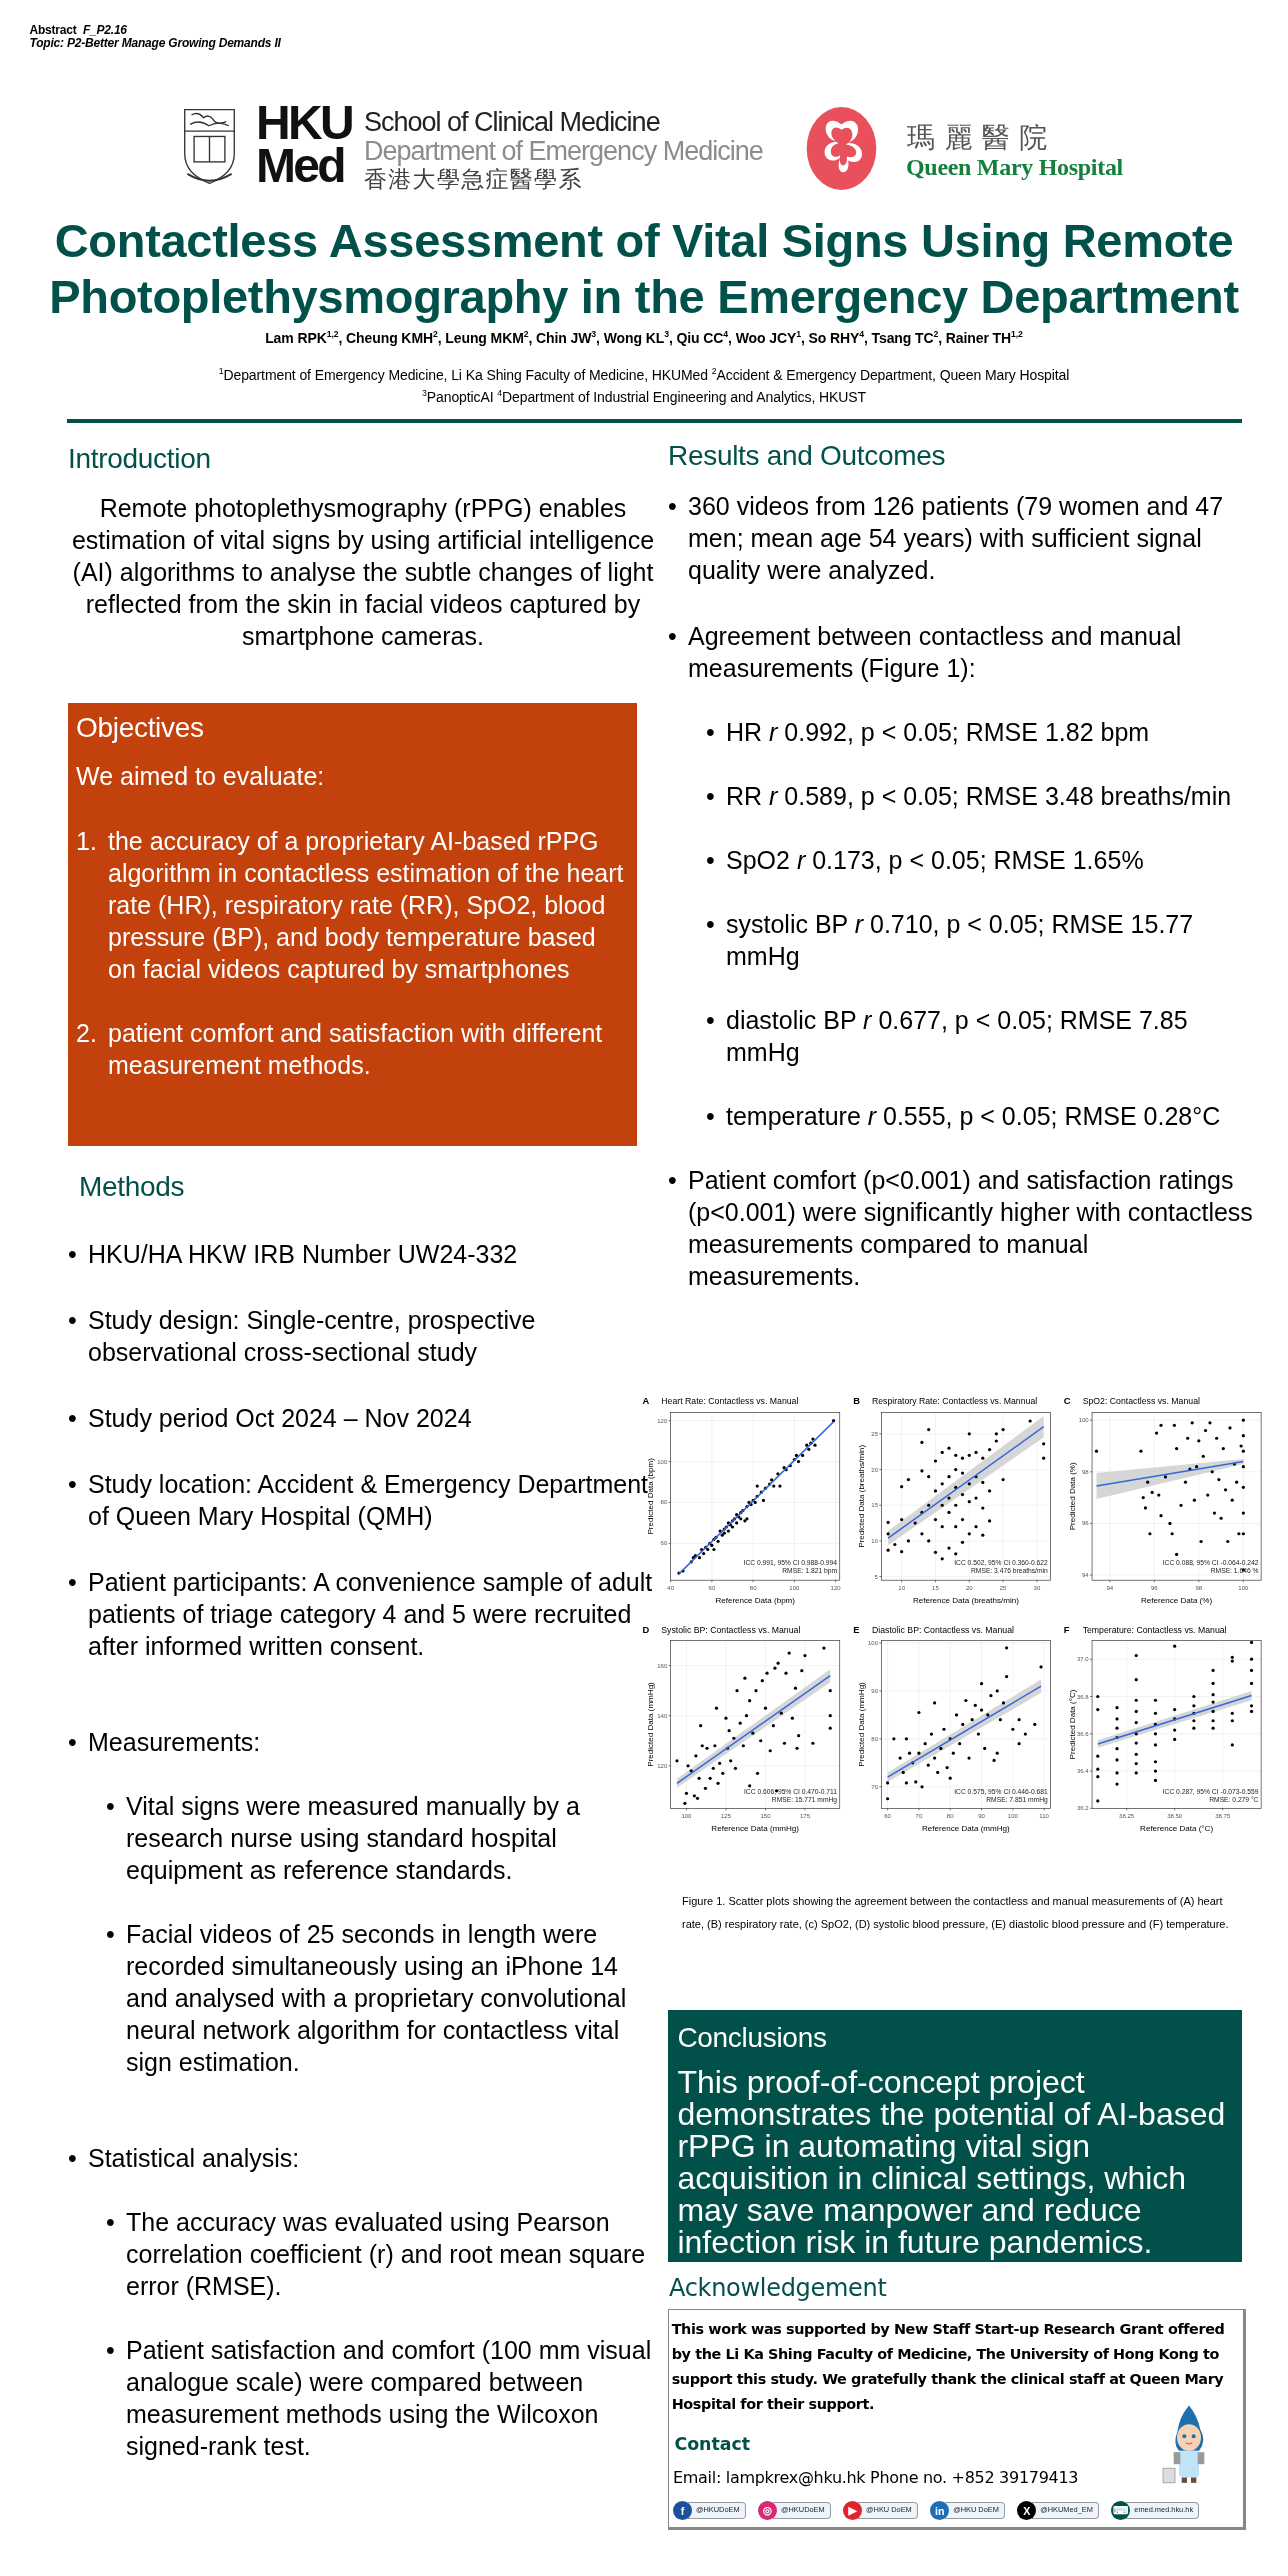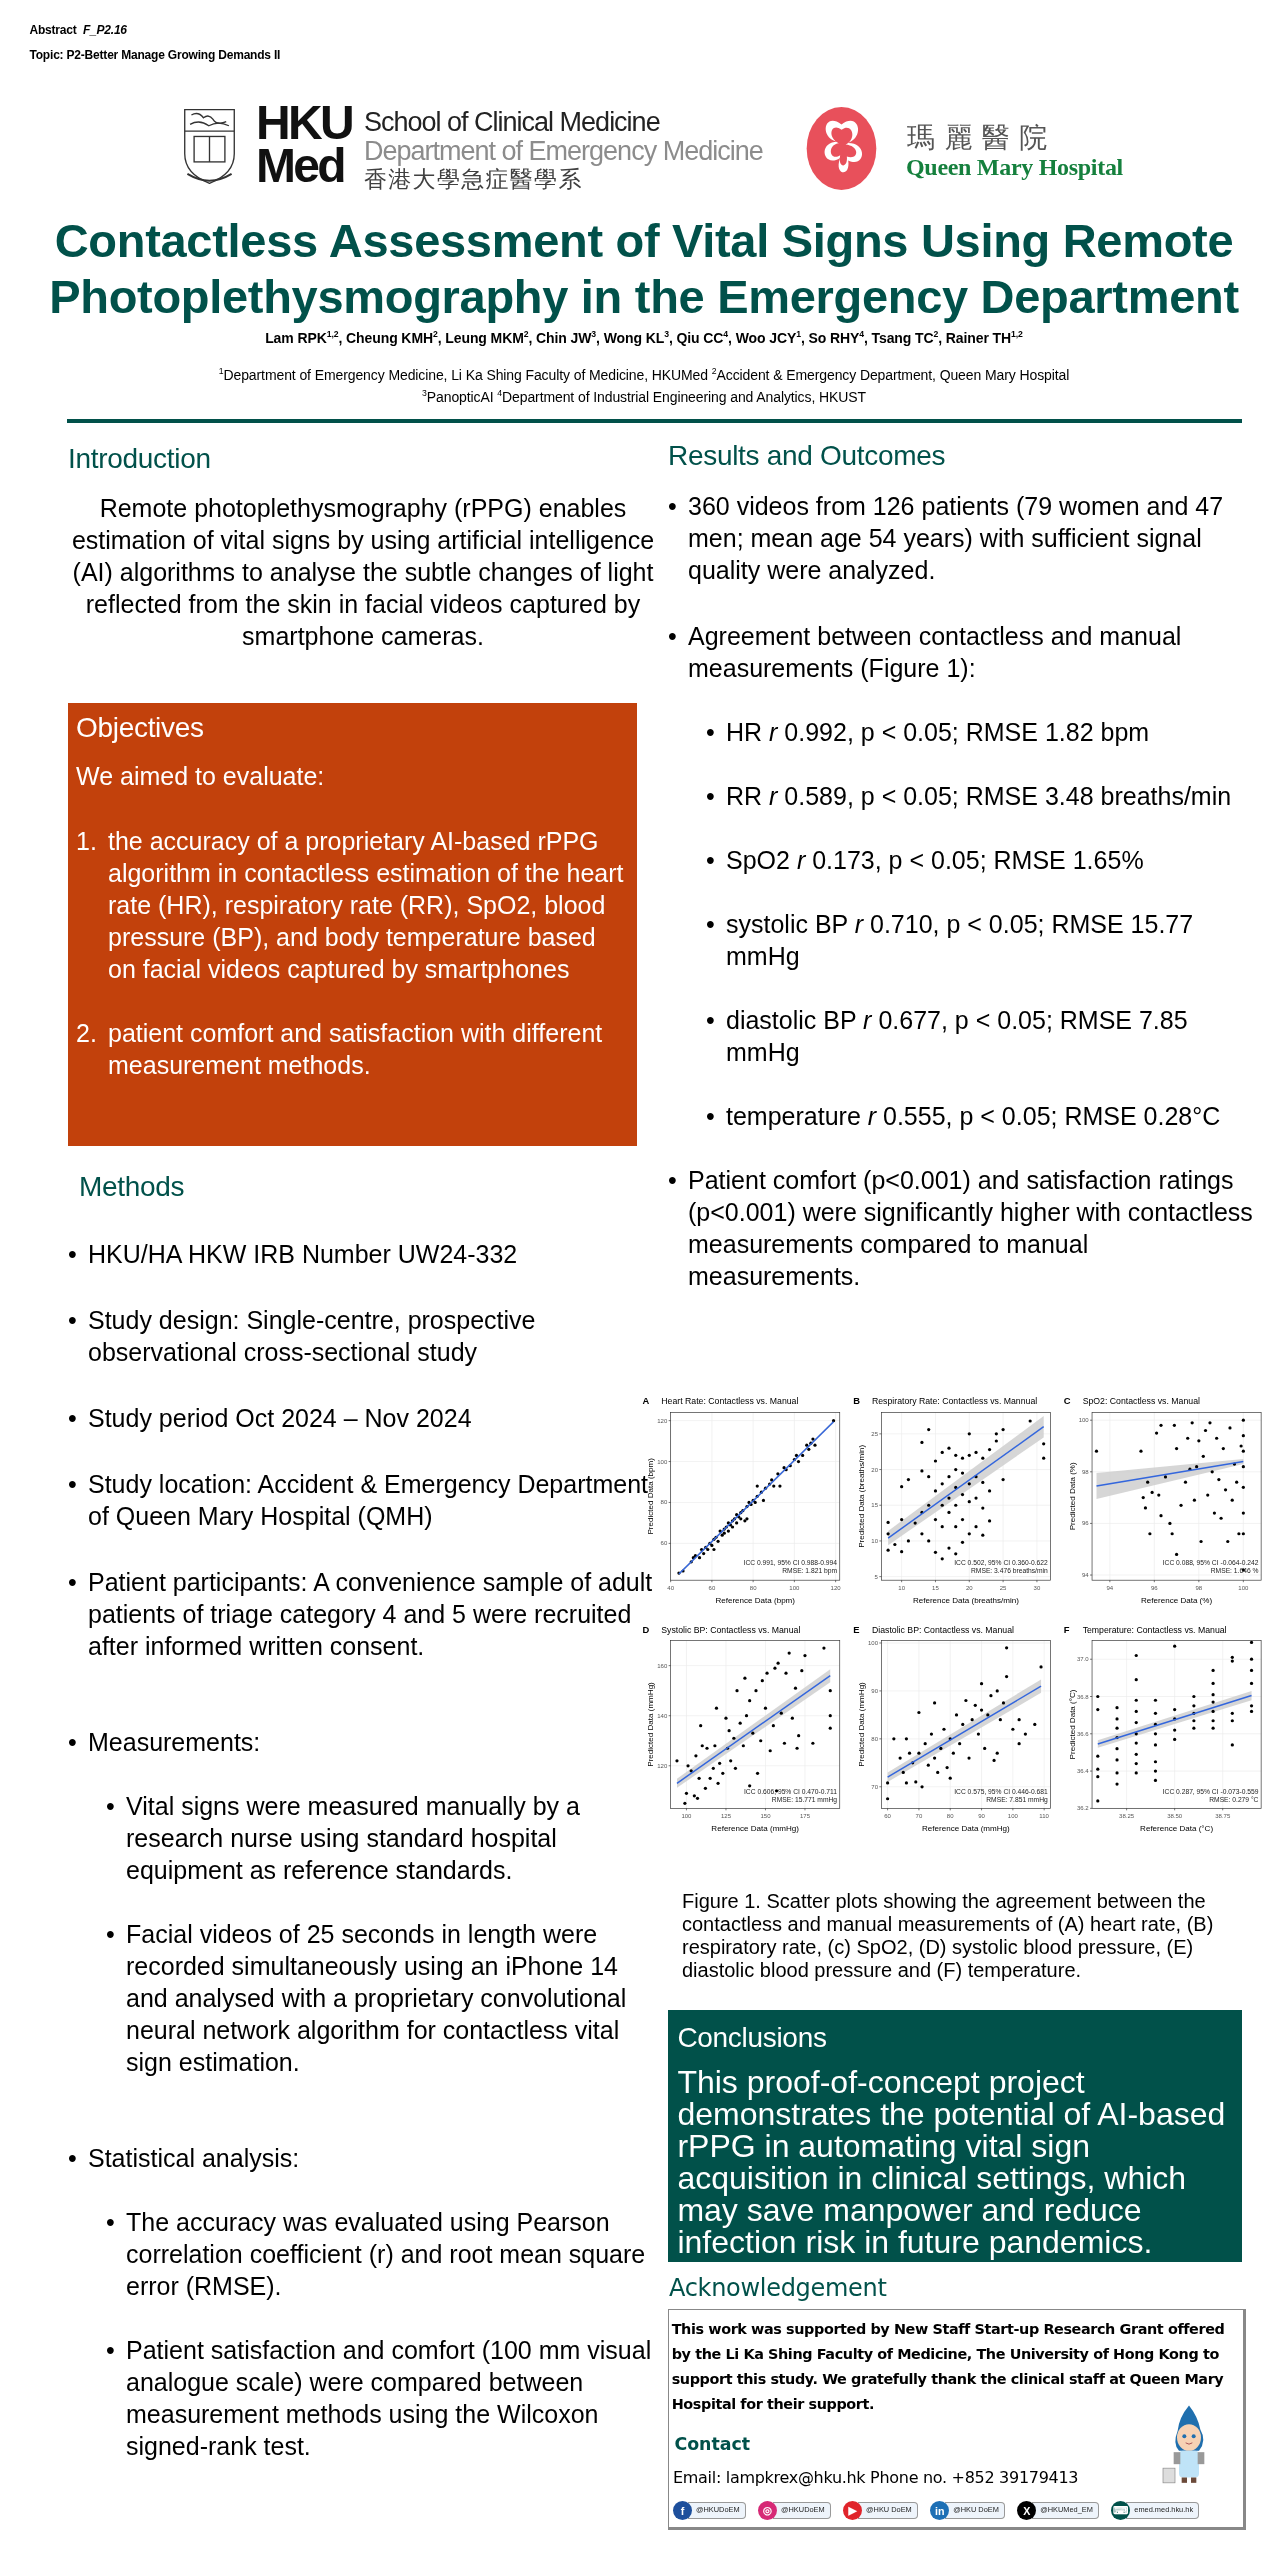"Topic: P2-Better Manage Growing Demands" div.abs { font-style: none -> italic; top: 48px -> 36px }
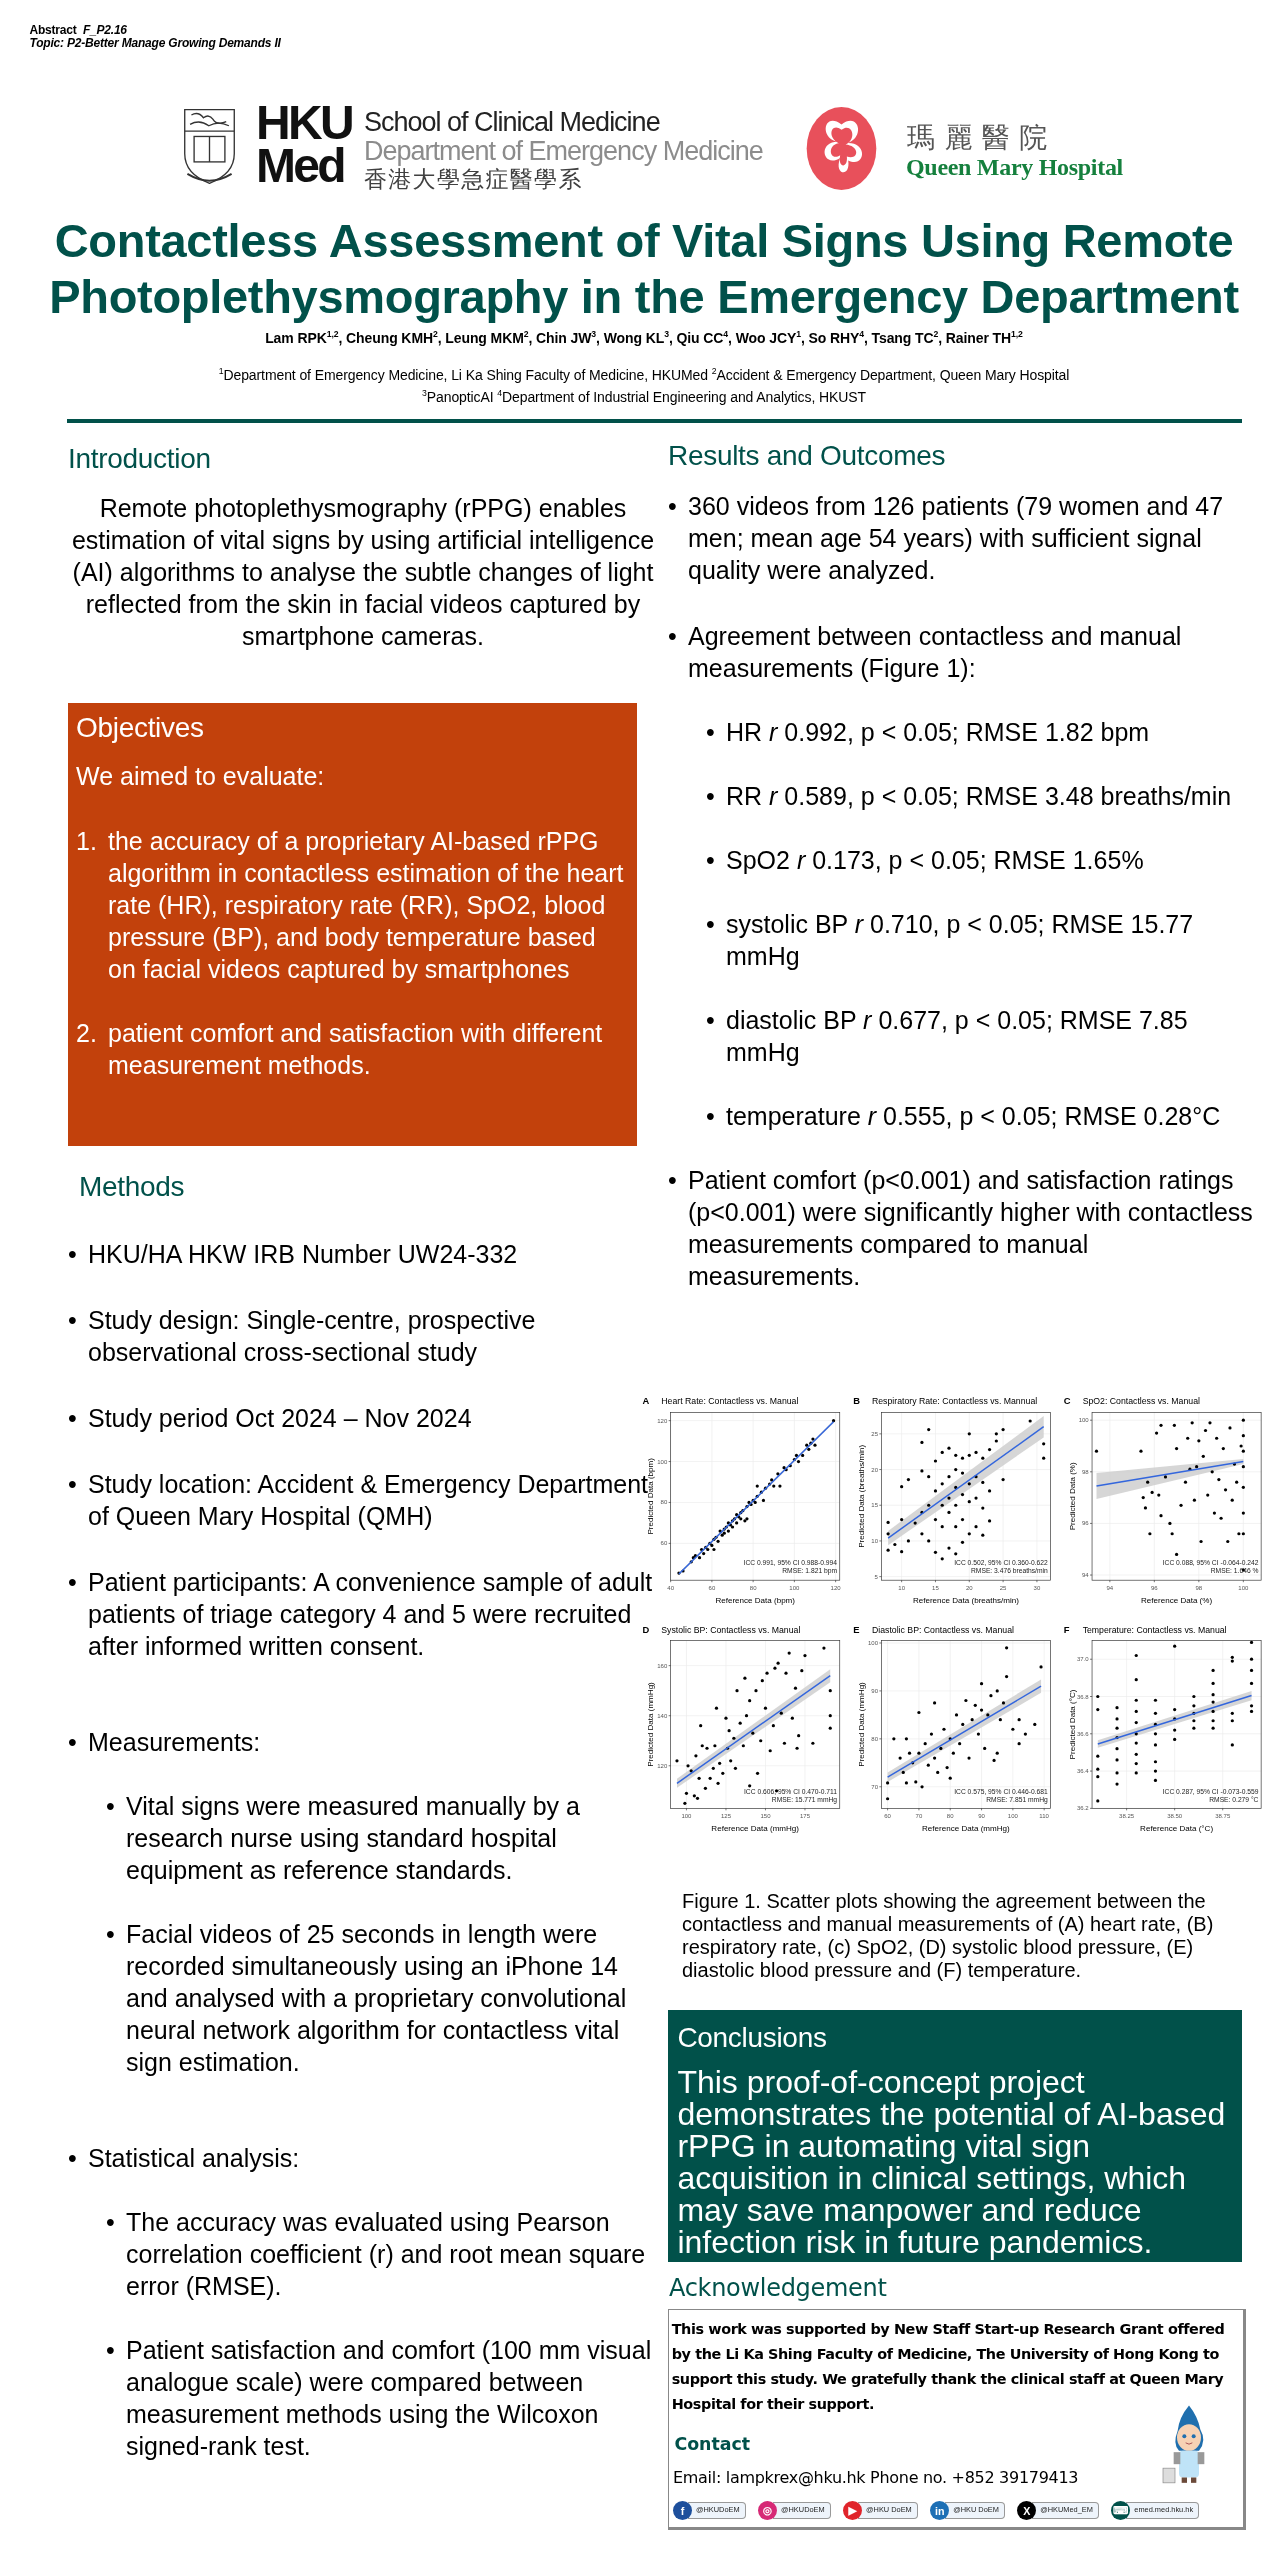"Figure 1. Scatter plots showing" .caption { font-size: 20px -> 11px }
